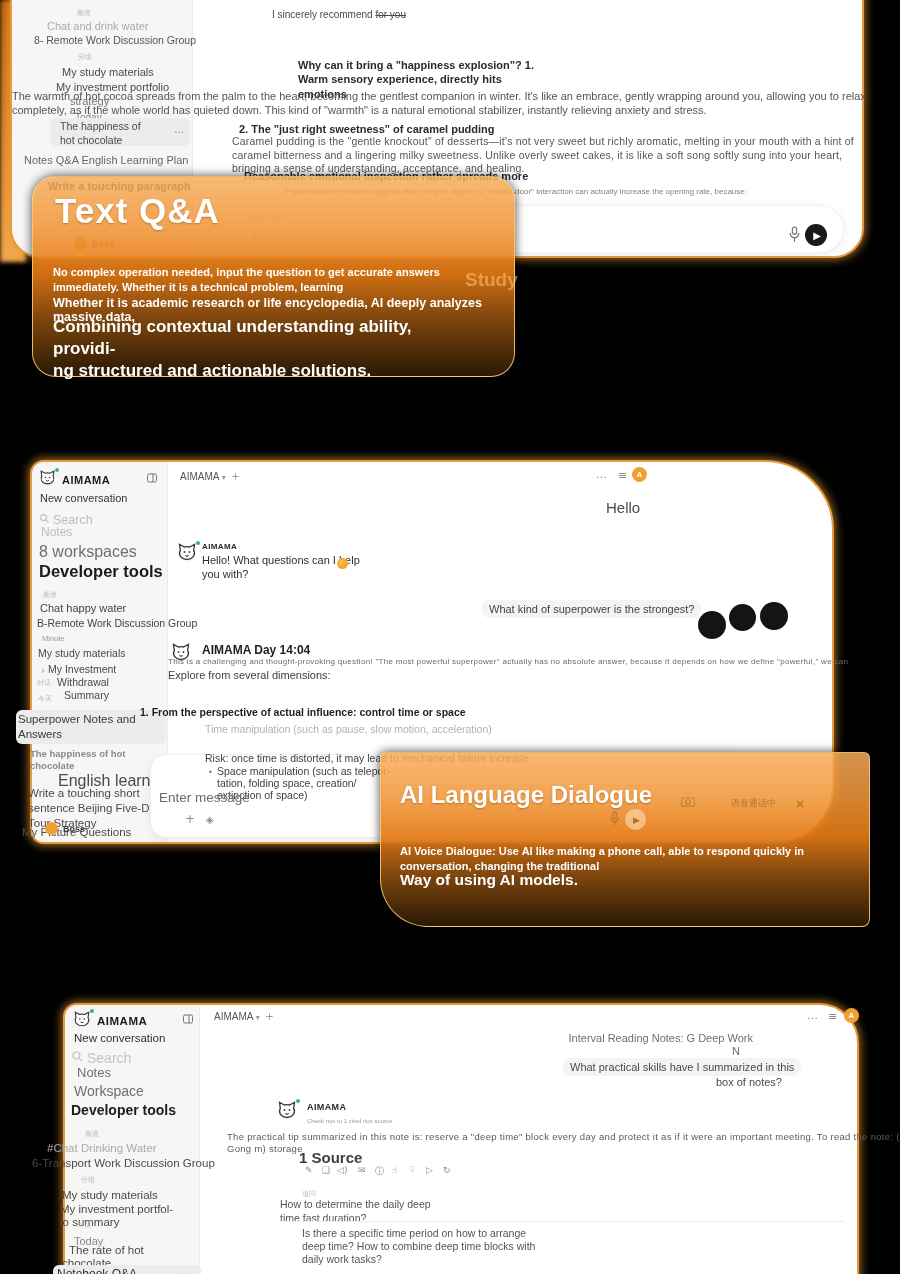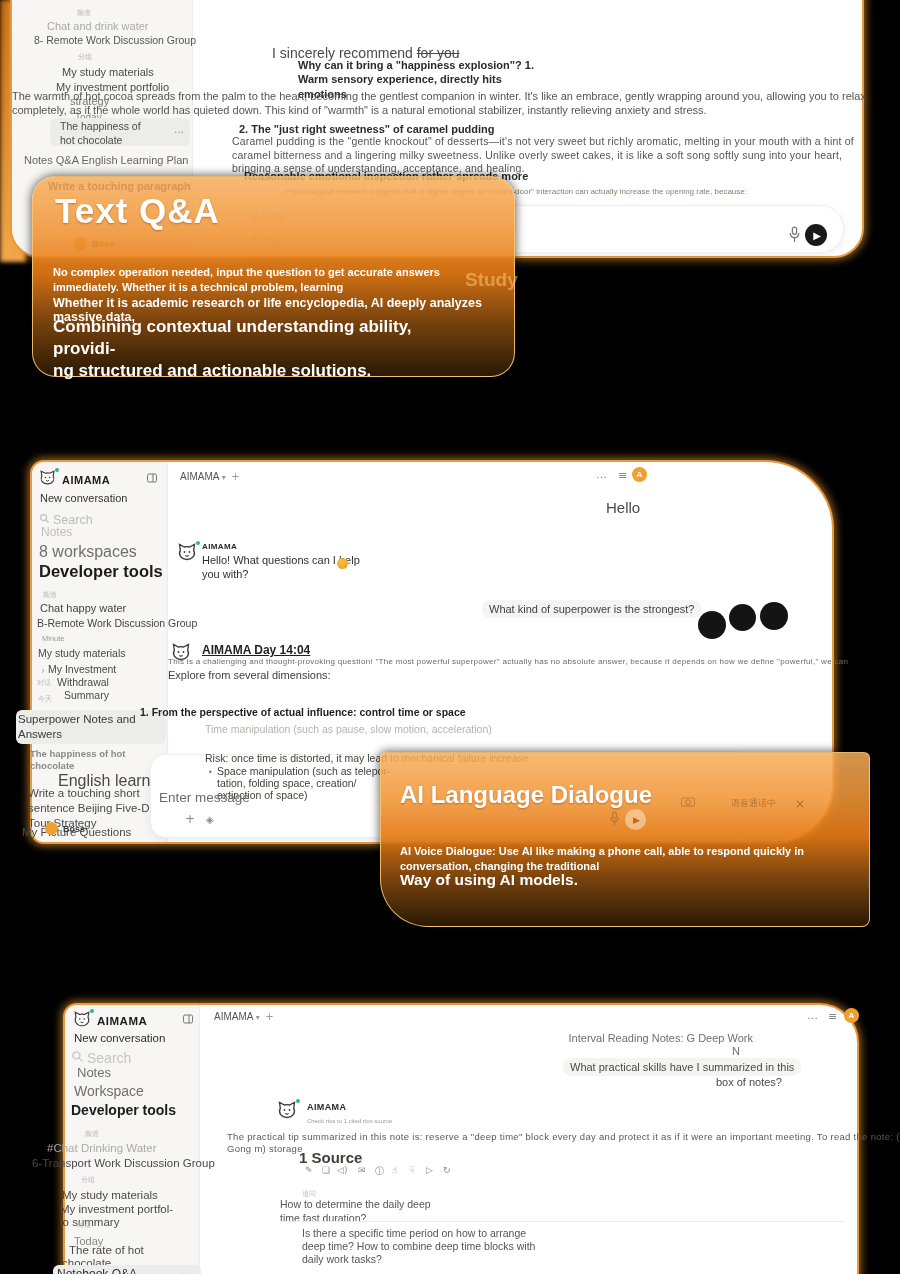"I sincerely recommend for you" div.tx { font-size: 14px -> 10px; margin-top: 36px -> none }
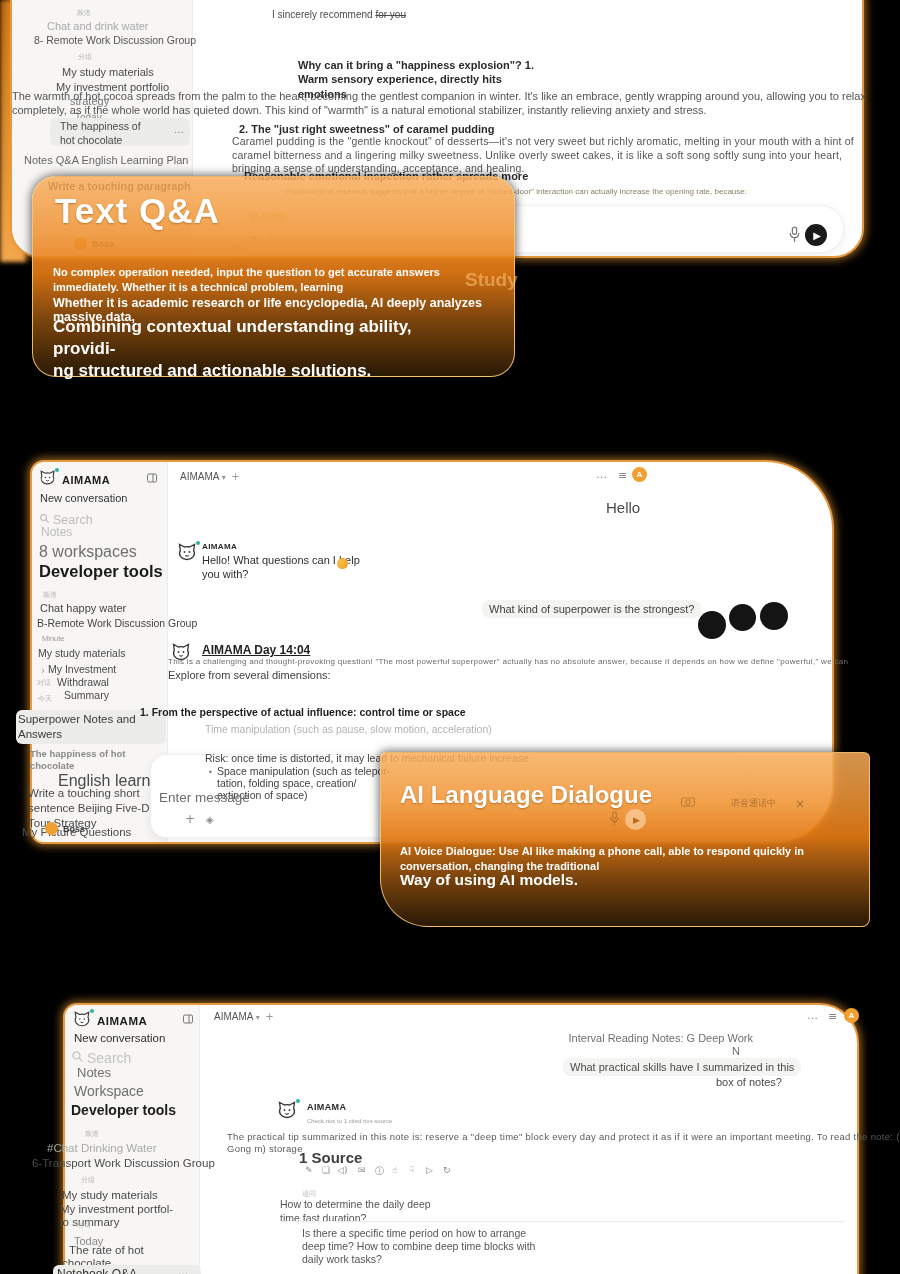"AIMAMA Day 14:04" div.tx { text-decoration: underline -> none }
